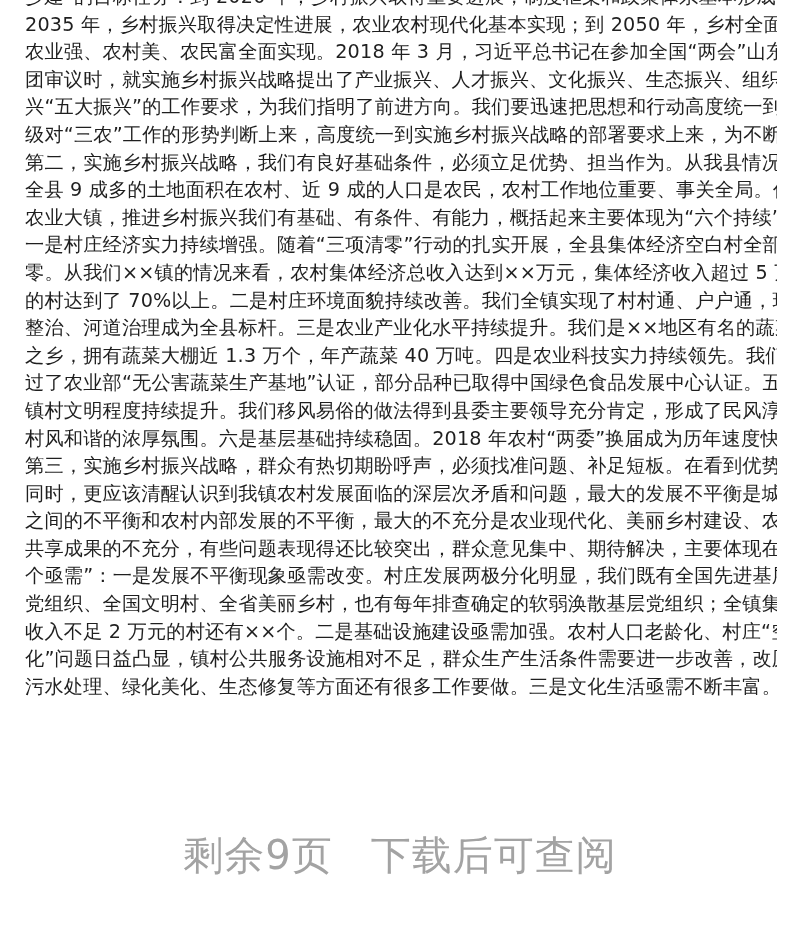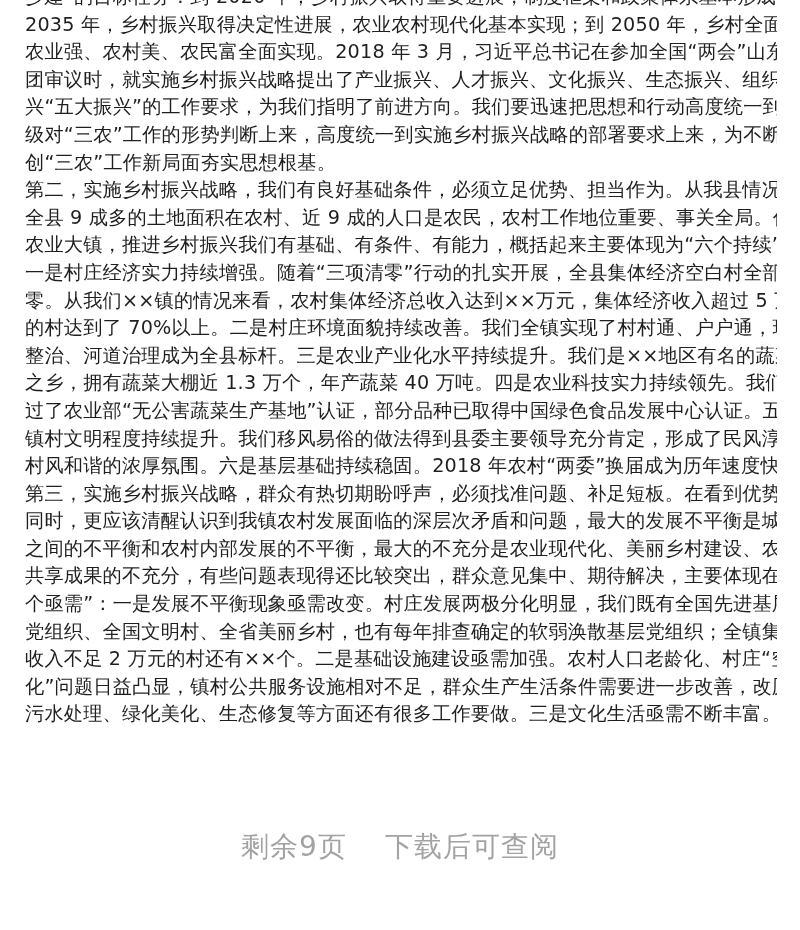"创“三农”工作新局面夯实思想根基。" span.line { html: <span>创“三农”工作新局面夯实思想根基。</span> -> none }
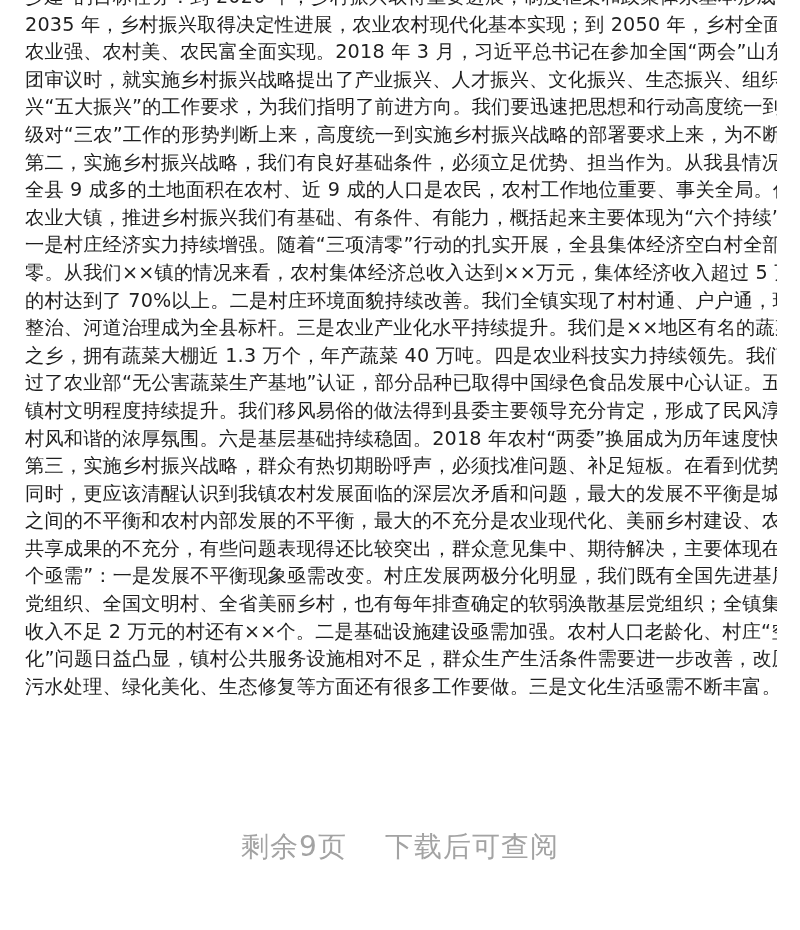"剩余9页 下载后可查阅" .remaining { font-size: 28px -> 40px }
